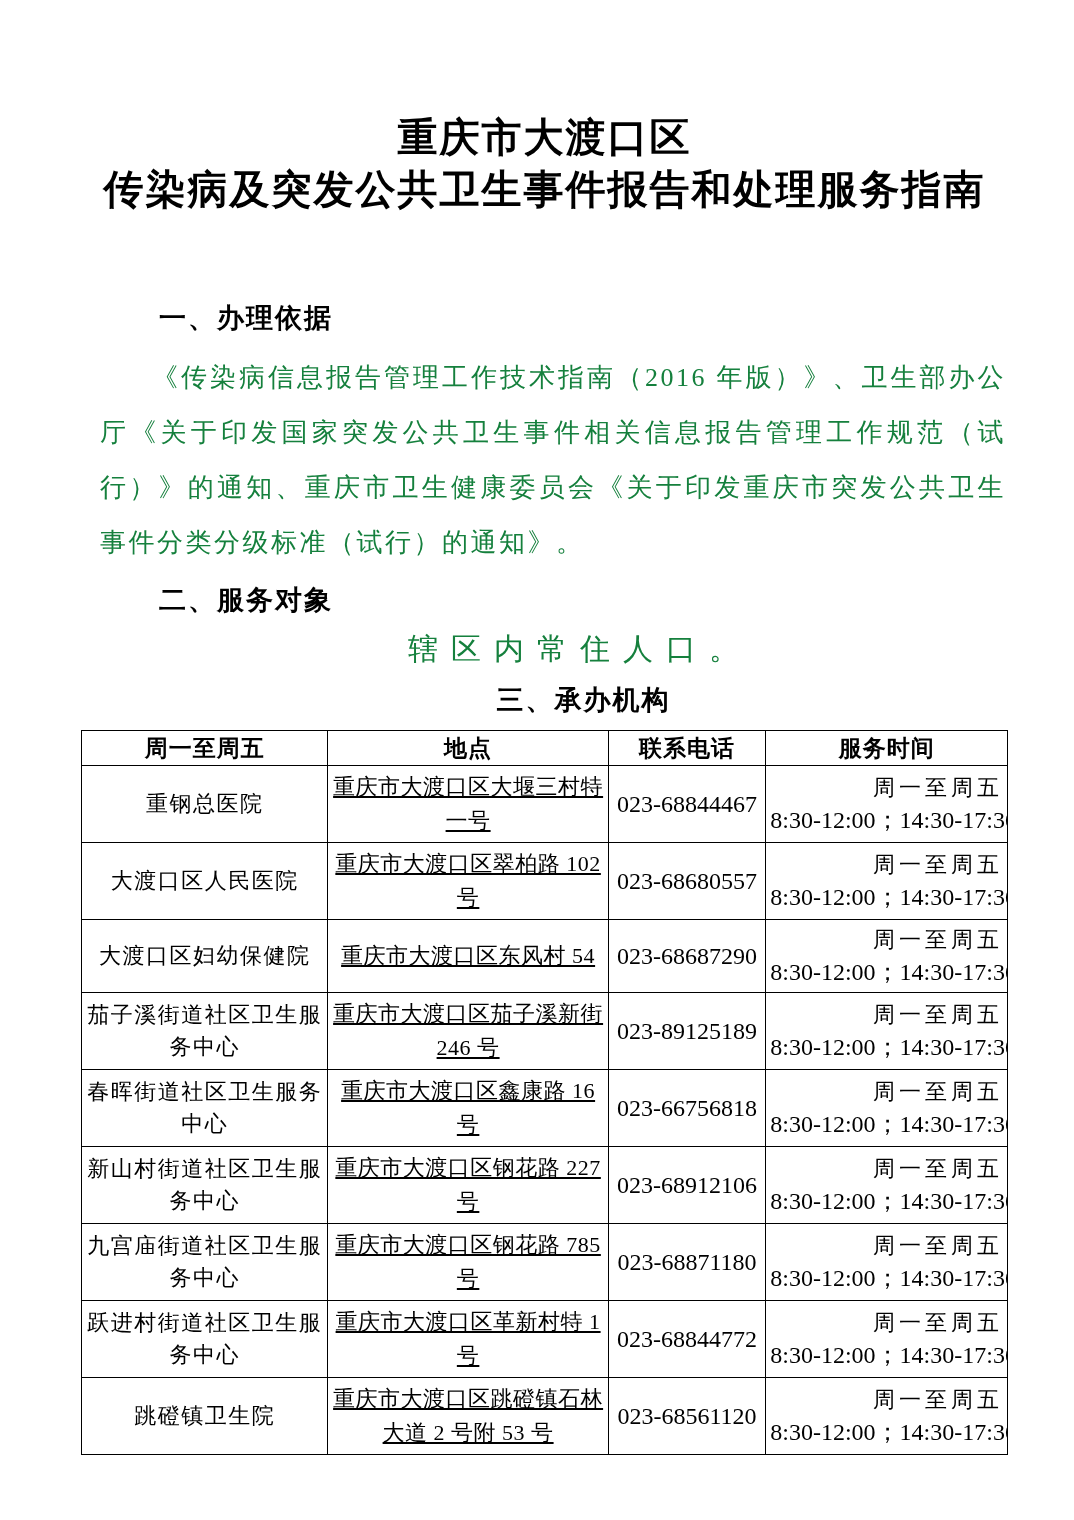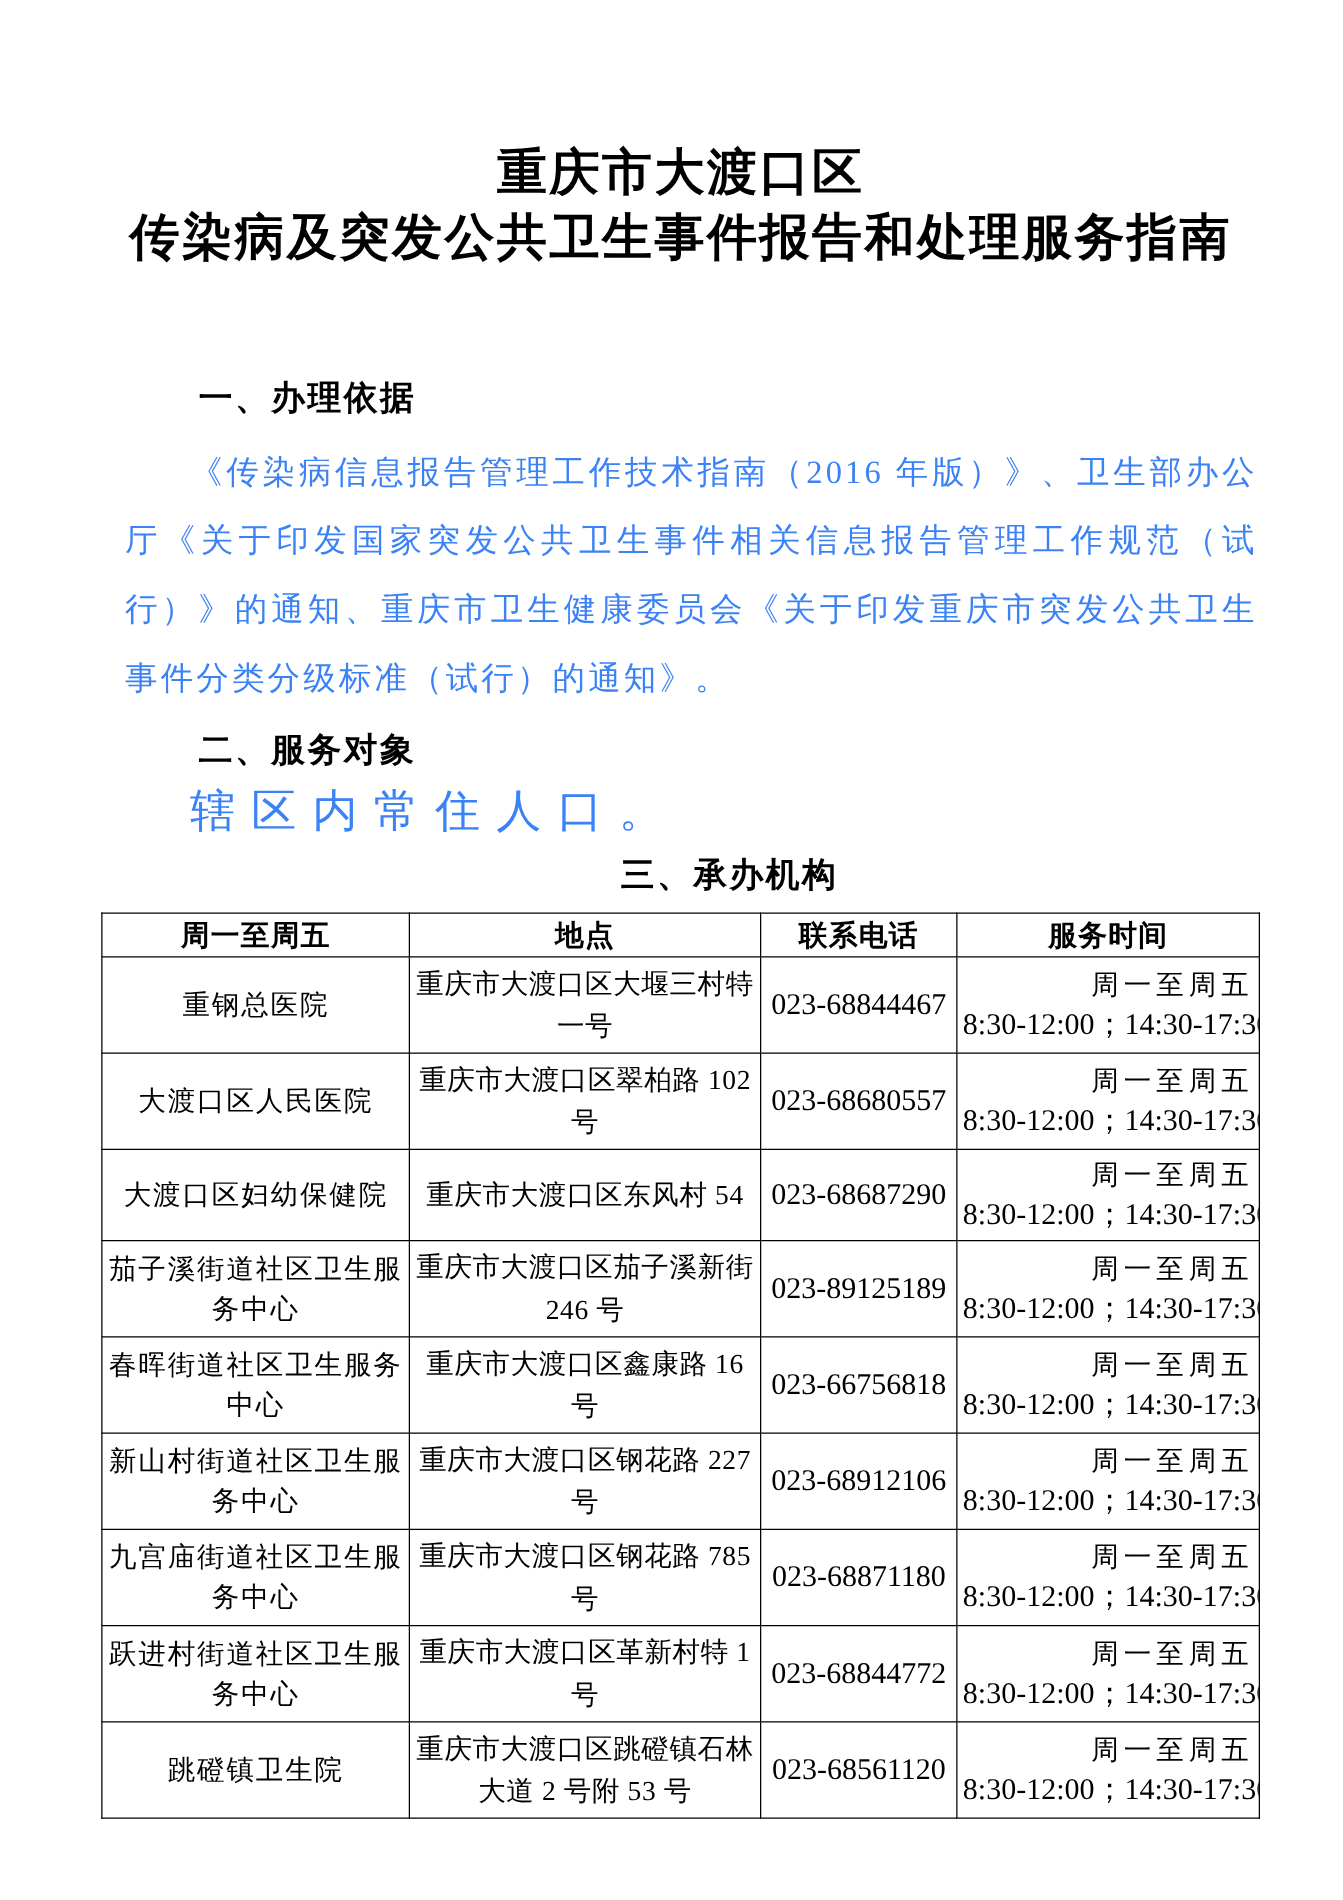"《传染病信息报告管理工作技术指南（2016" .para { color: #3b82f6 -> #15803d }
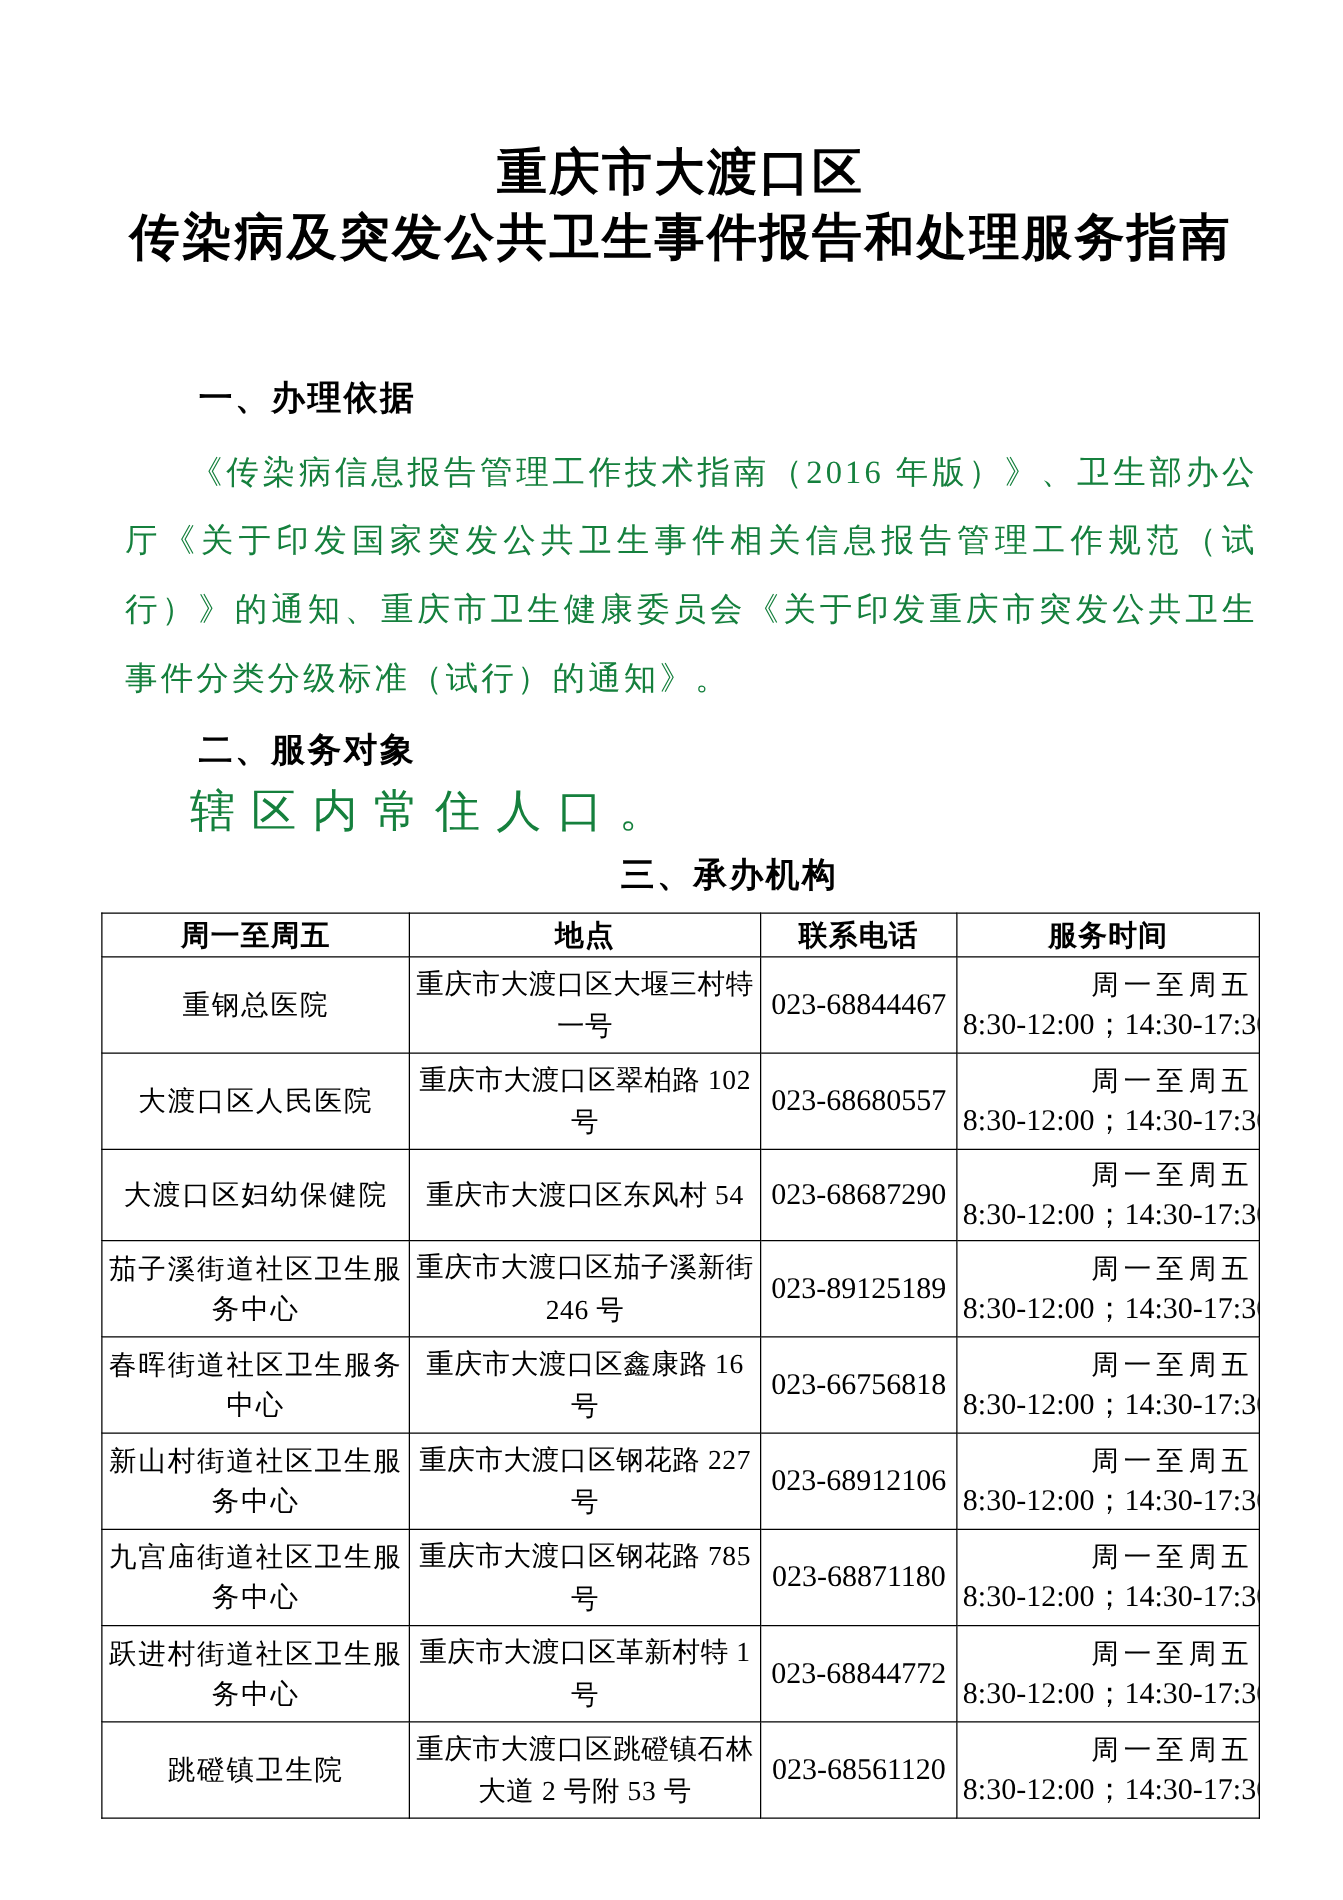"辖区内常住人口。" .para-target { font-size: 36px -> 30px; text-align: none -> center }
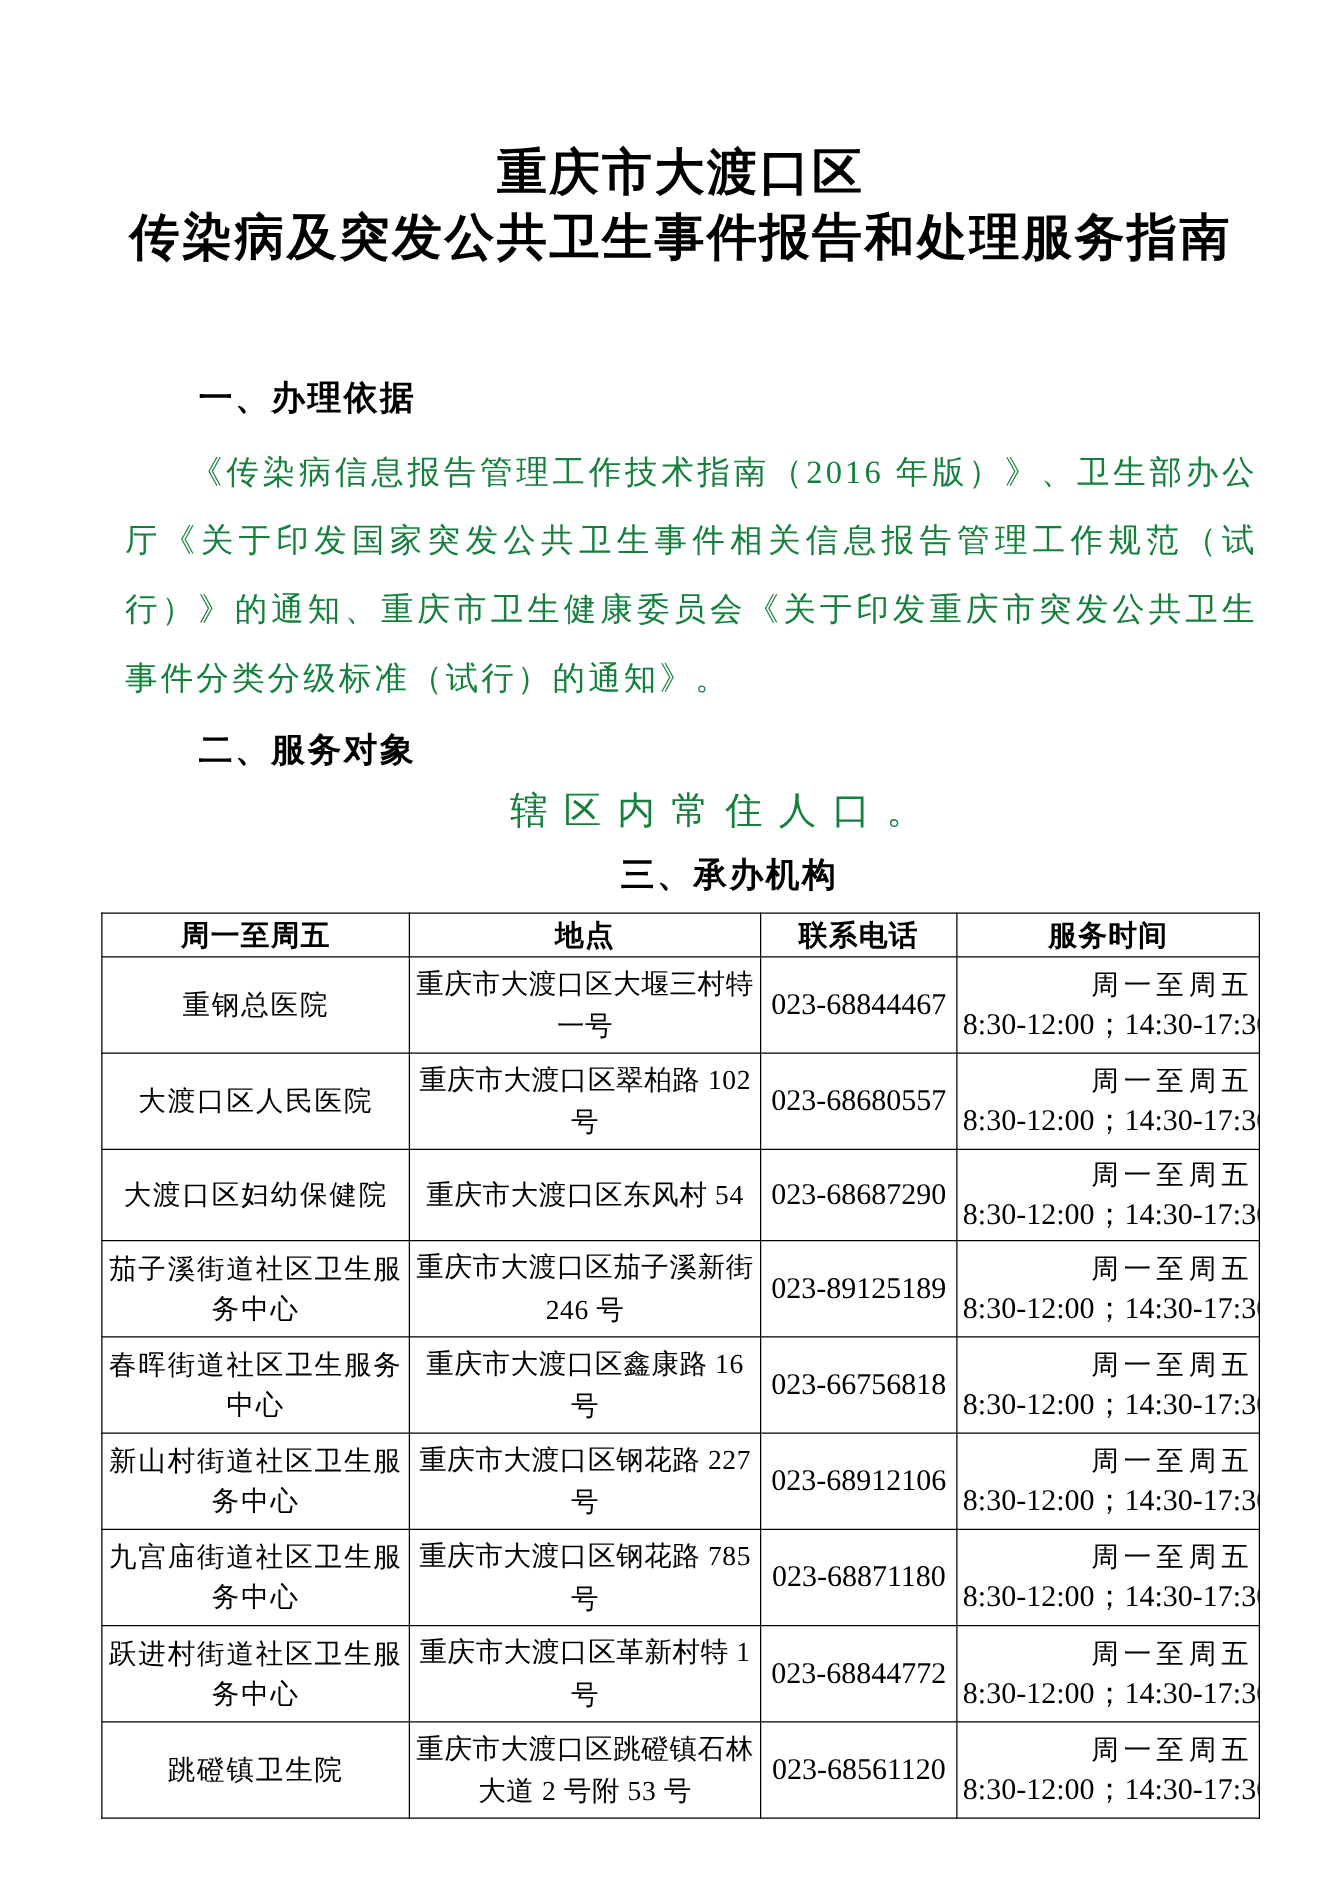"重庆市大渡口区大堰三村特一号" .c-addr { text-decoration: none -> underline }
